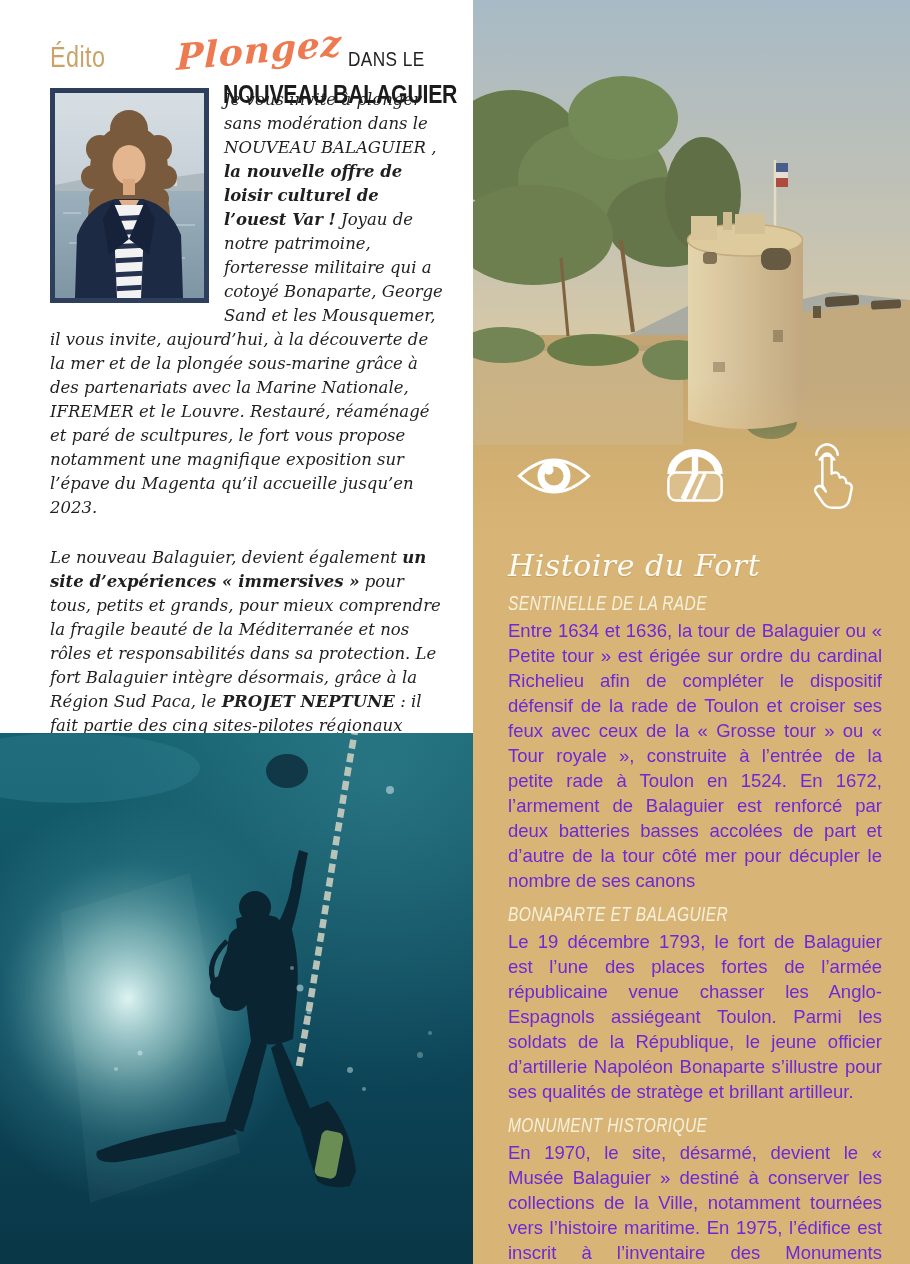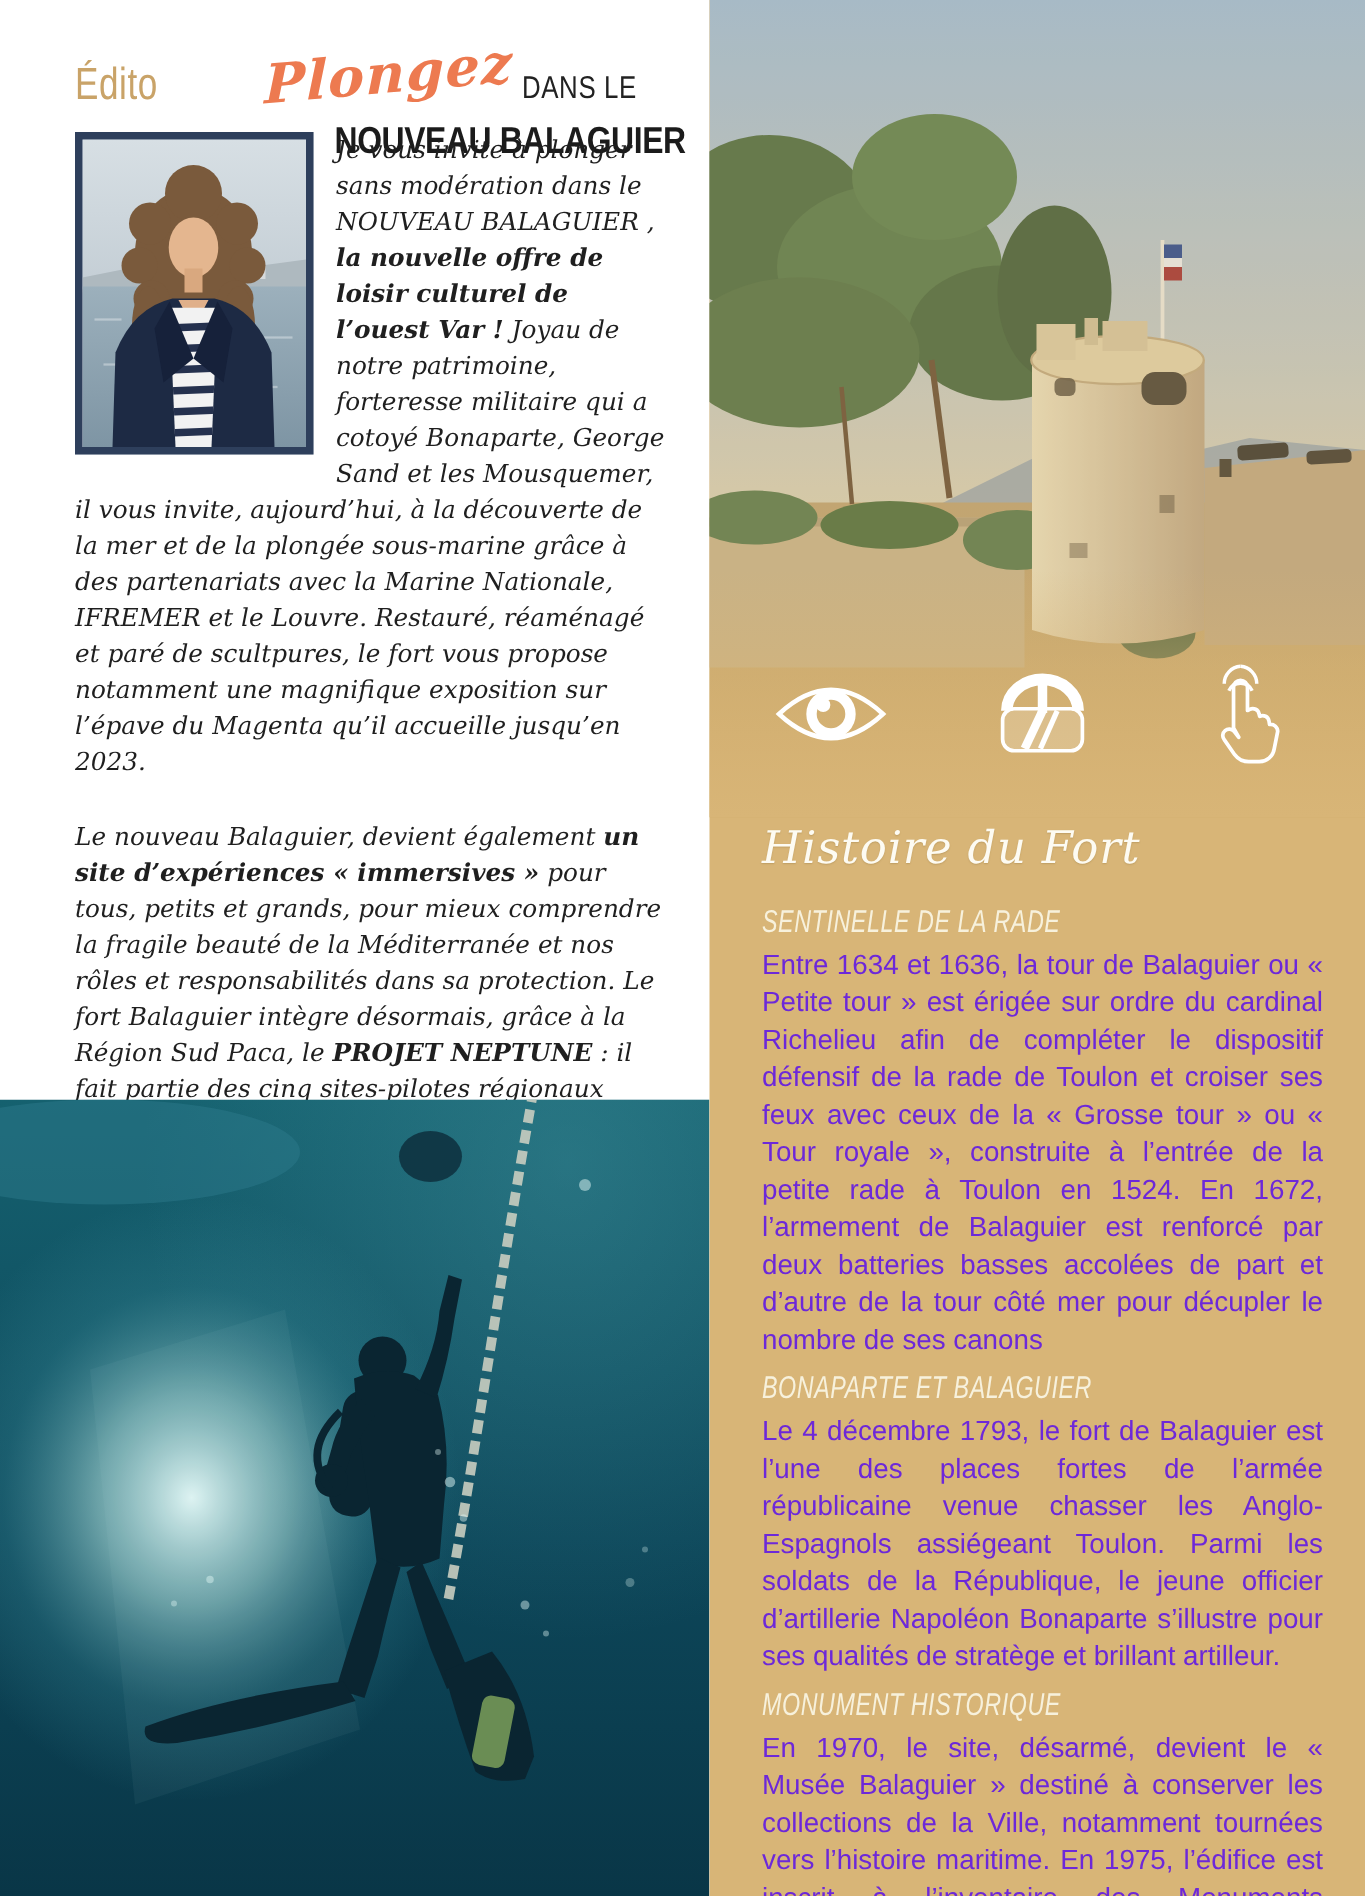"Histoire du Fort" .history-title { margin-bottom: 20px -> 8px }
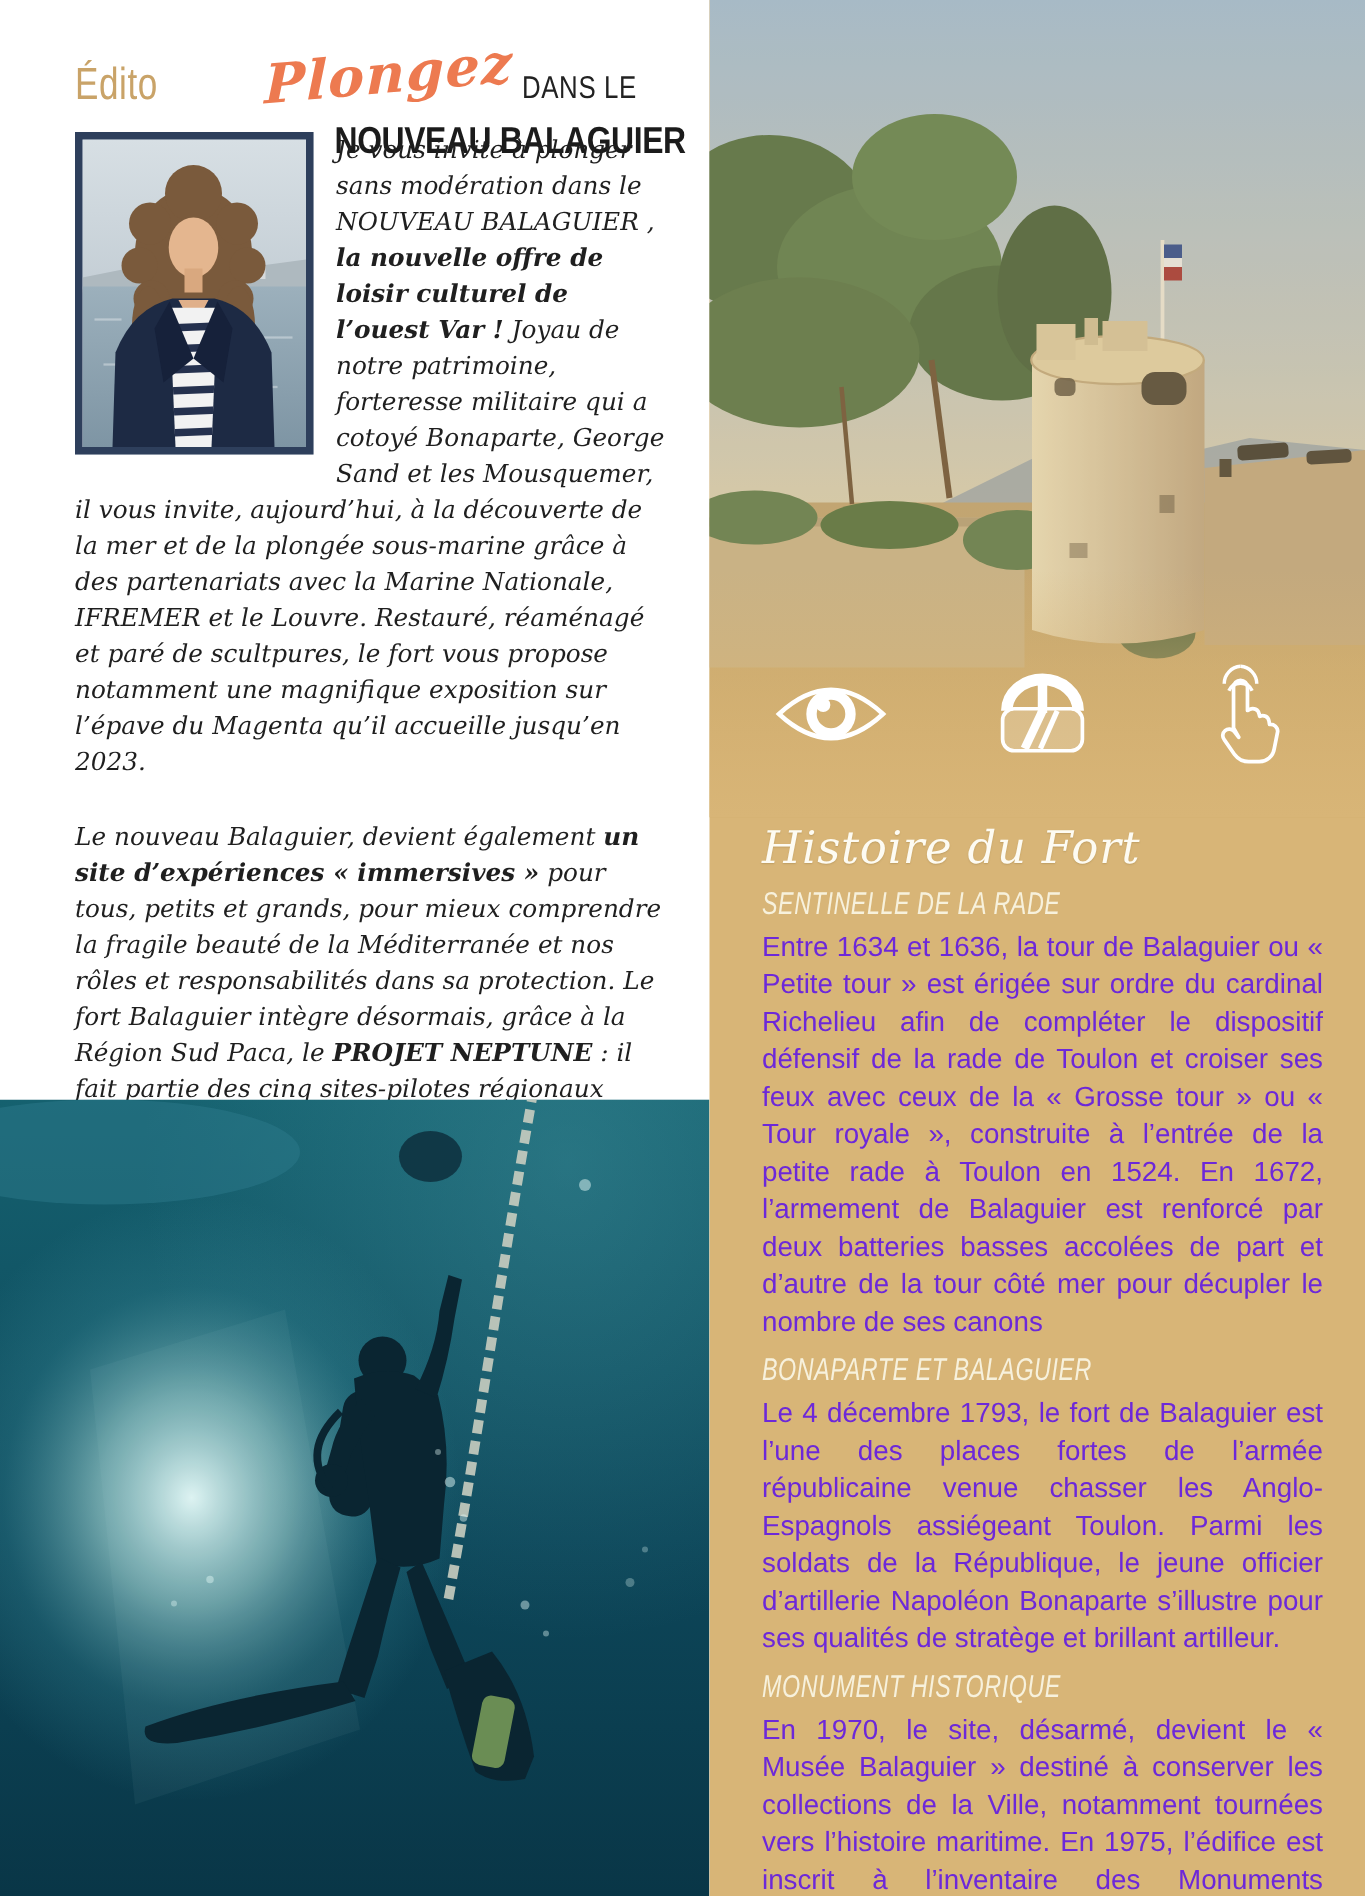"Le 4 décembre 1793, le" div.section-body { text: 4 -> 19 }
